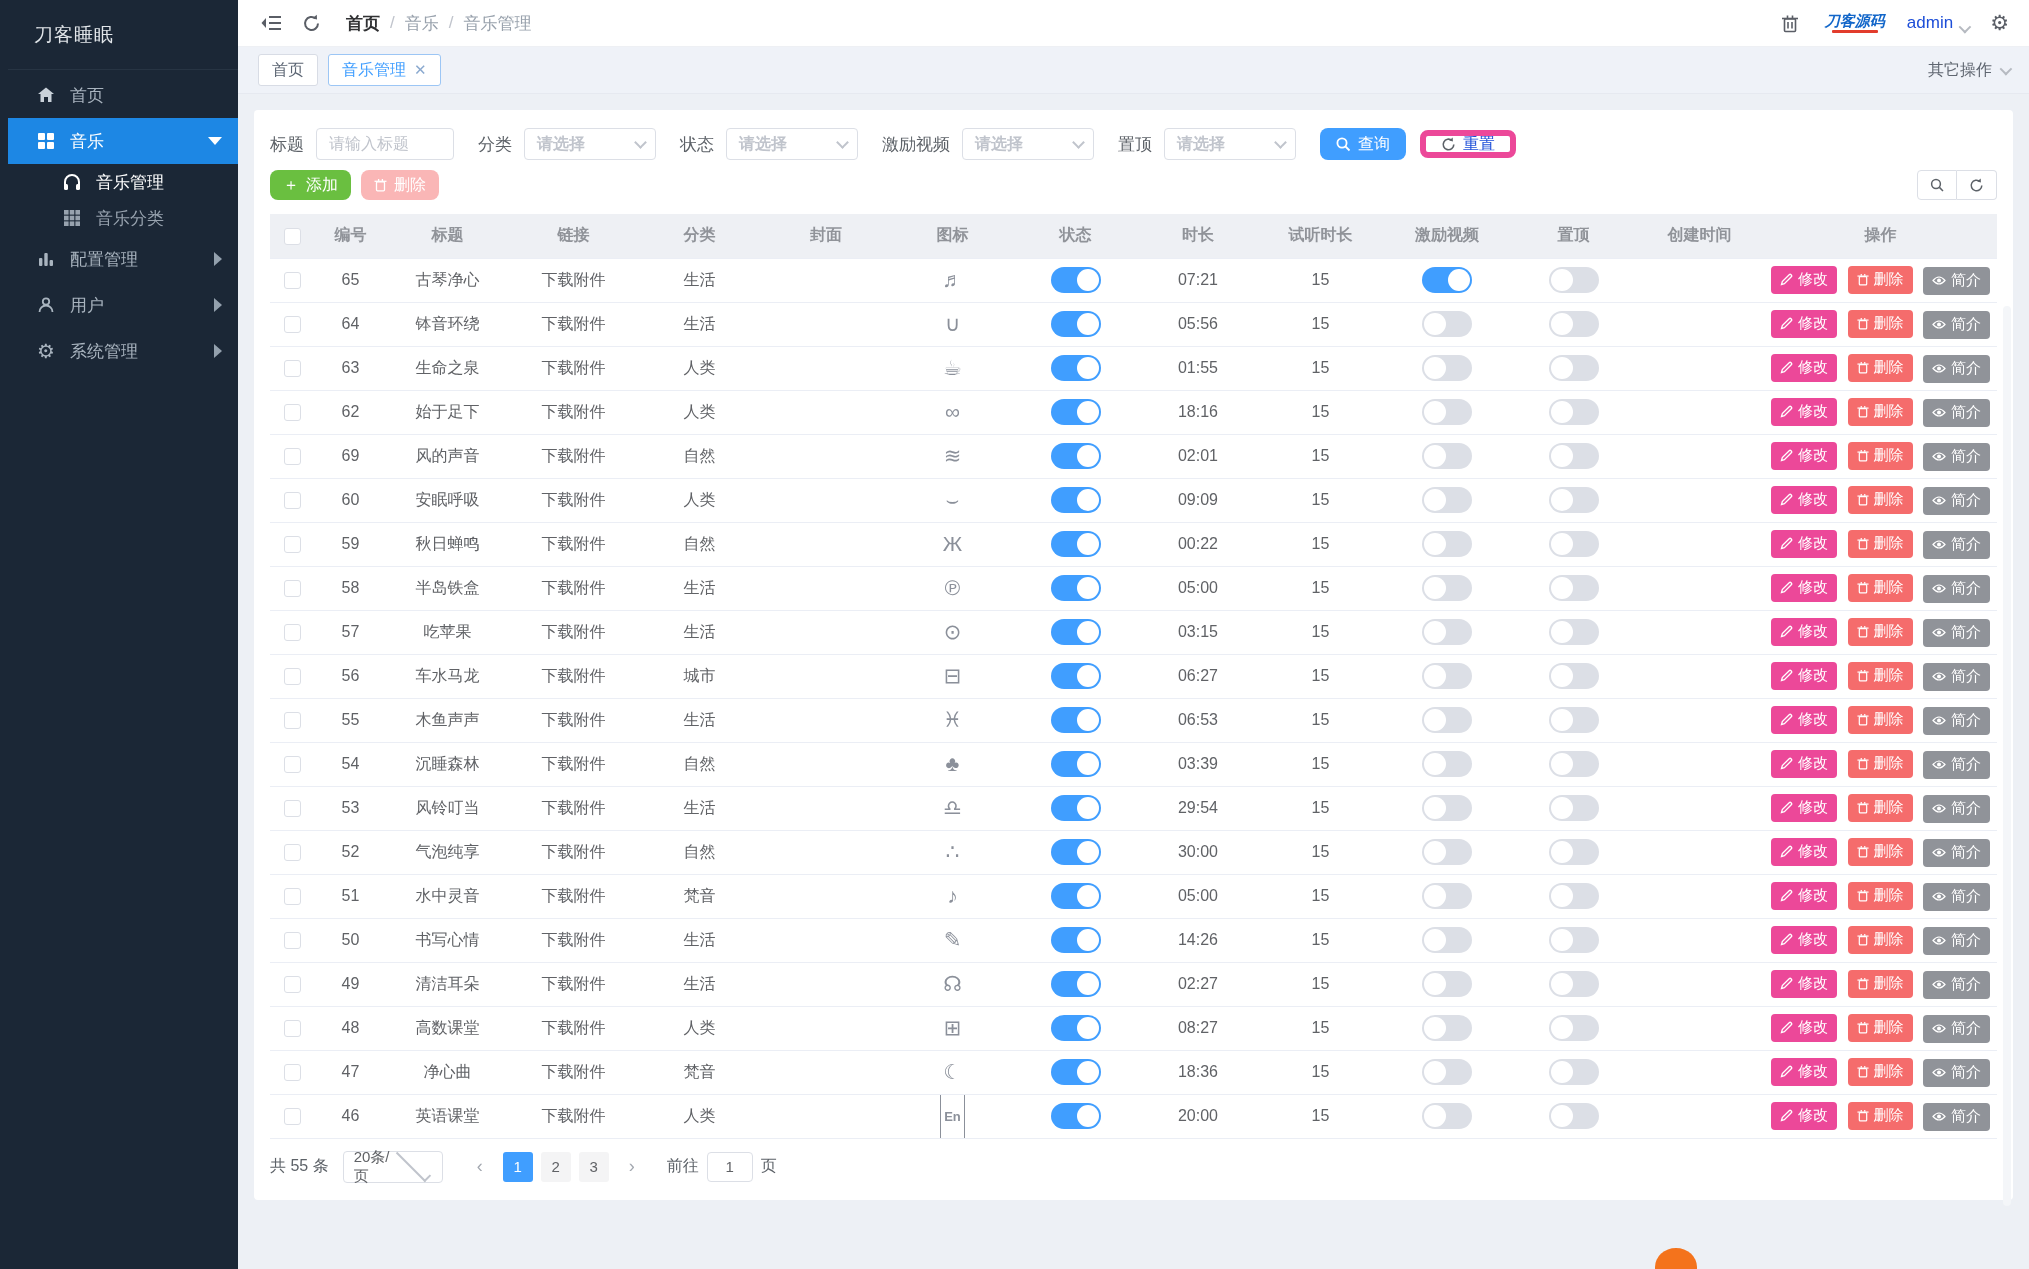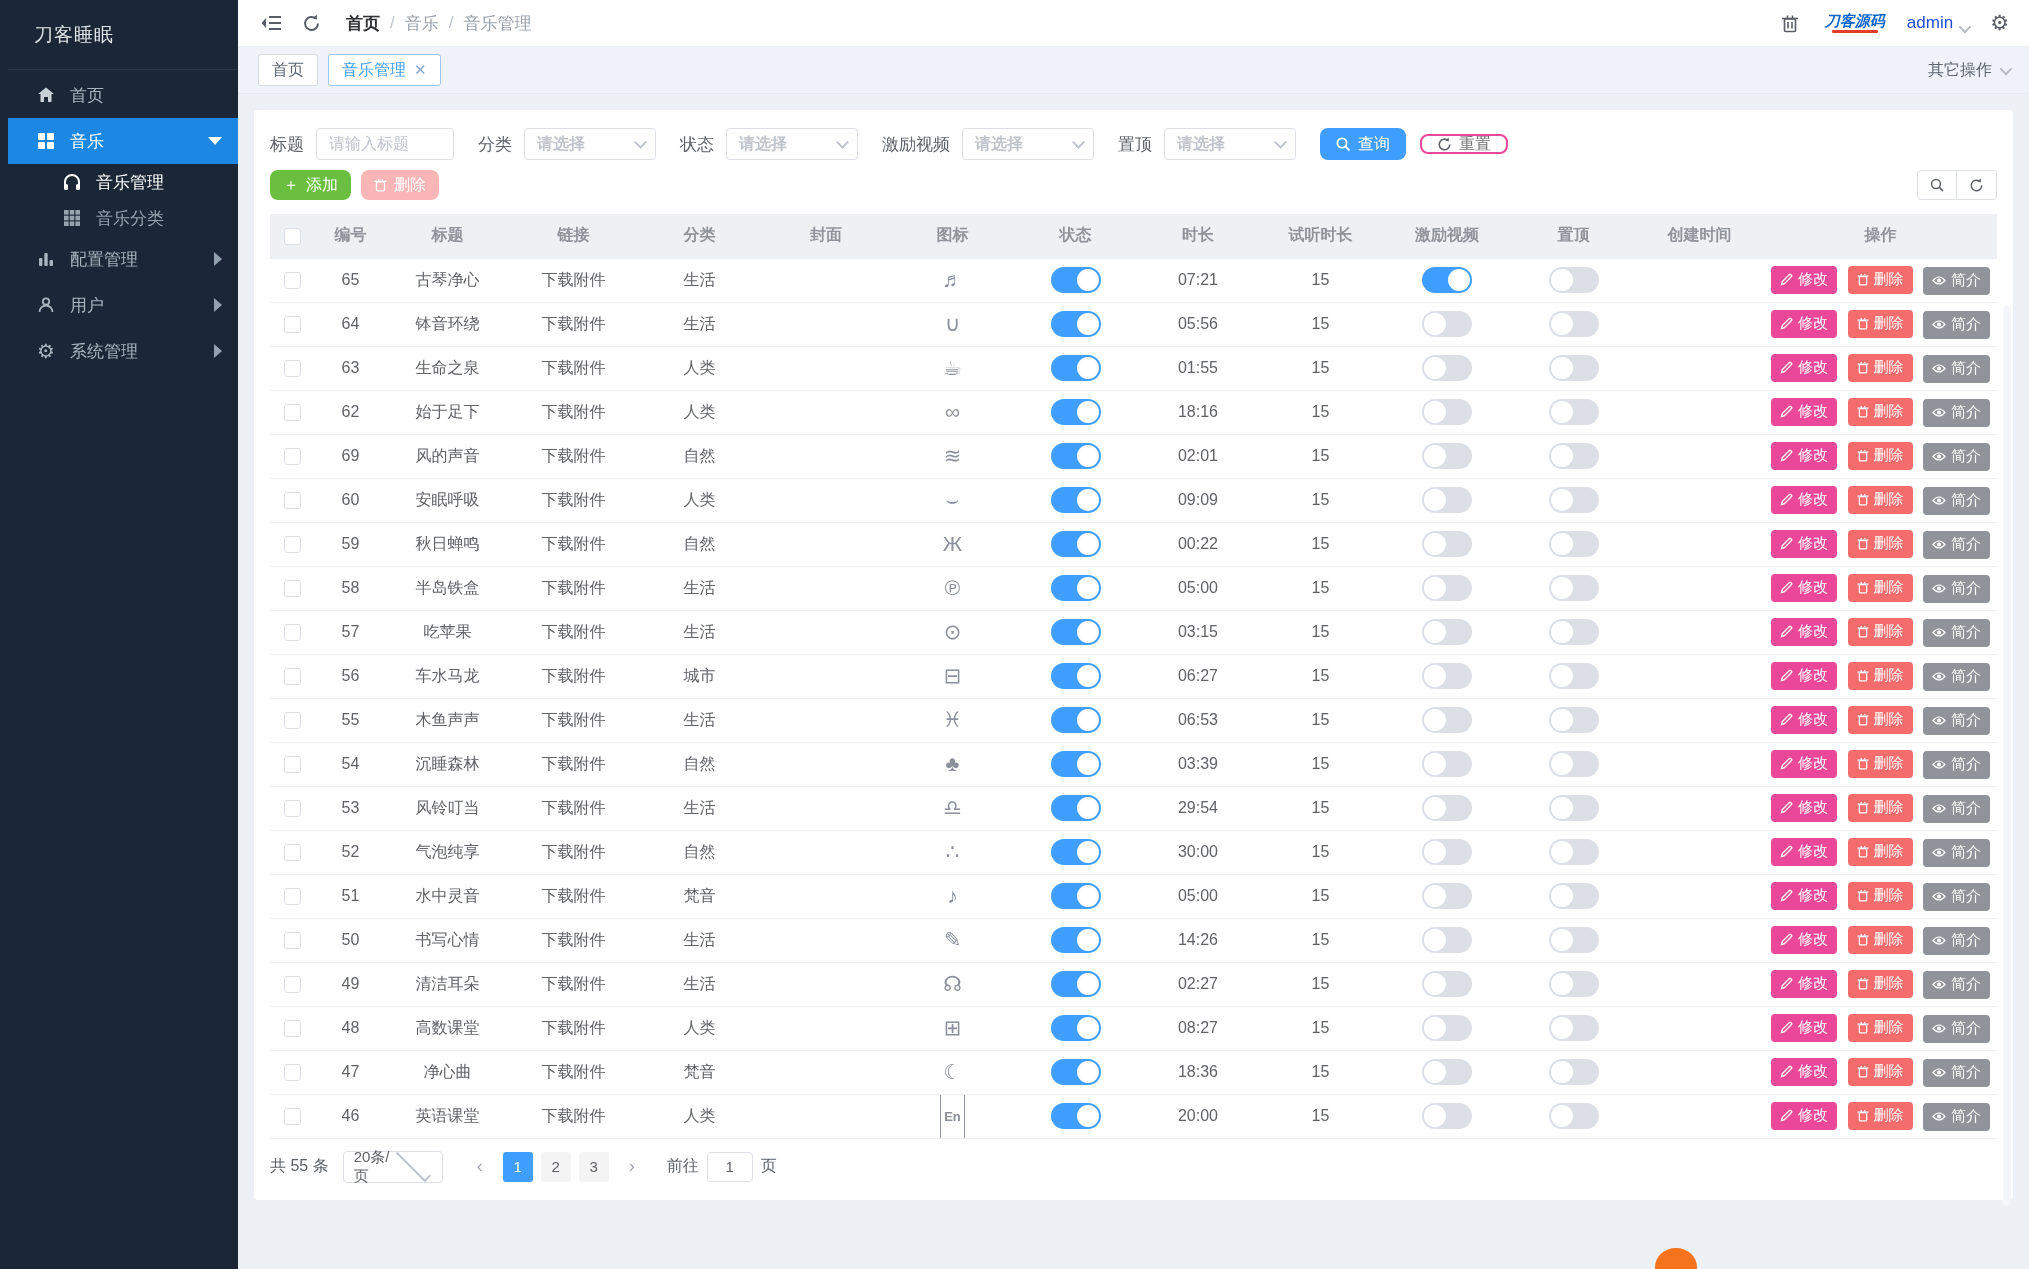"重置" .btn-plain { border: 2px solid #ec4899 -> 6px solid #ec4899; color: #737373 -> #1d4ed8; height: 20px -> 28px }
